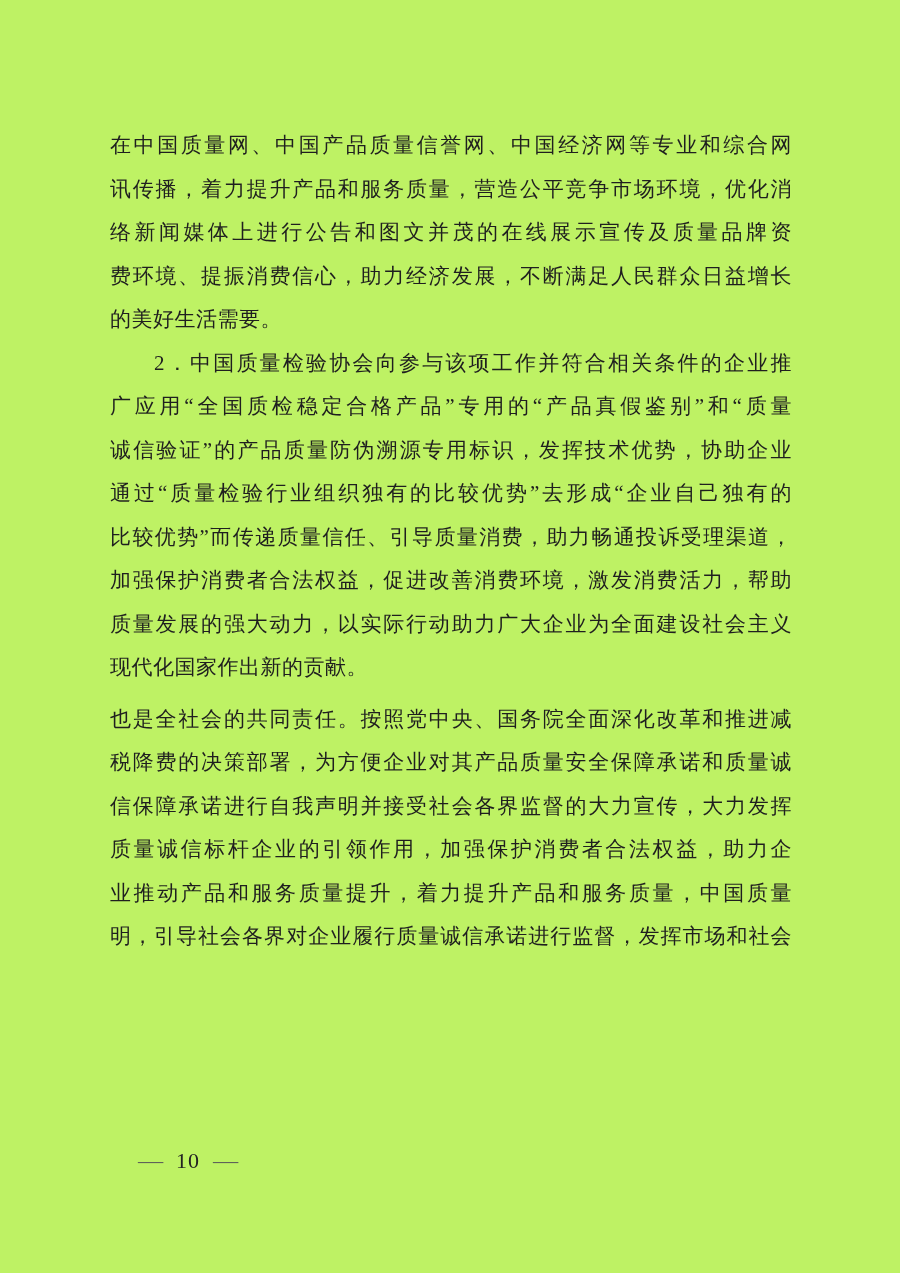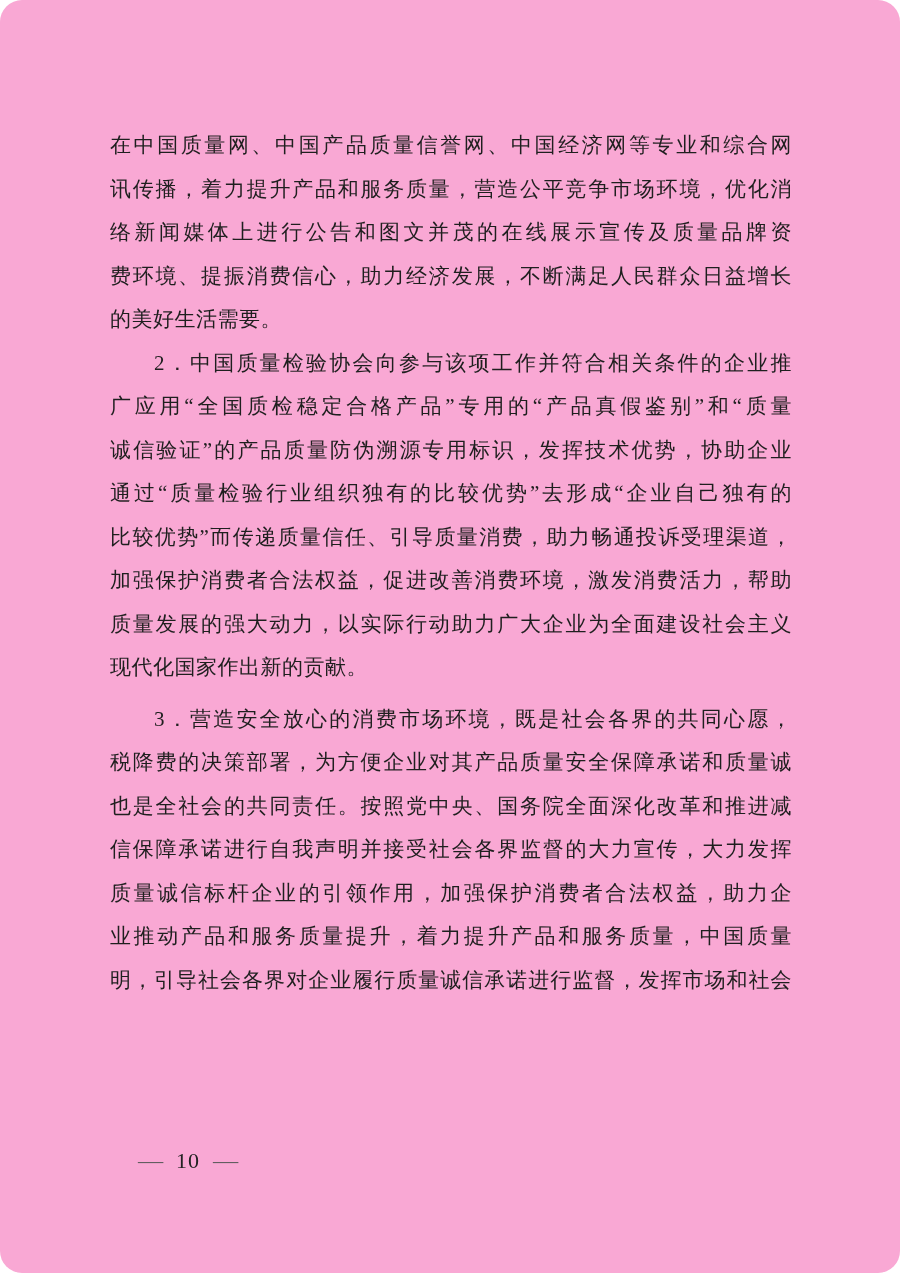"在中国质量网、中国产品质量信誉网、中国经济网等专业和综合网" .page { background: #f9a8d4 -> #bef264; border-radius: 22px -> none }
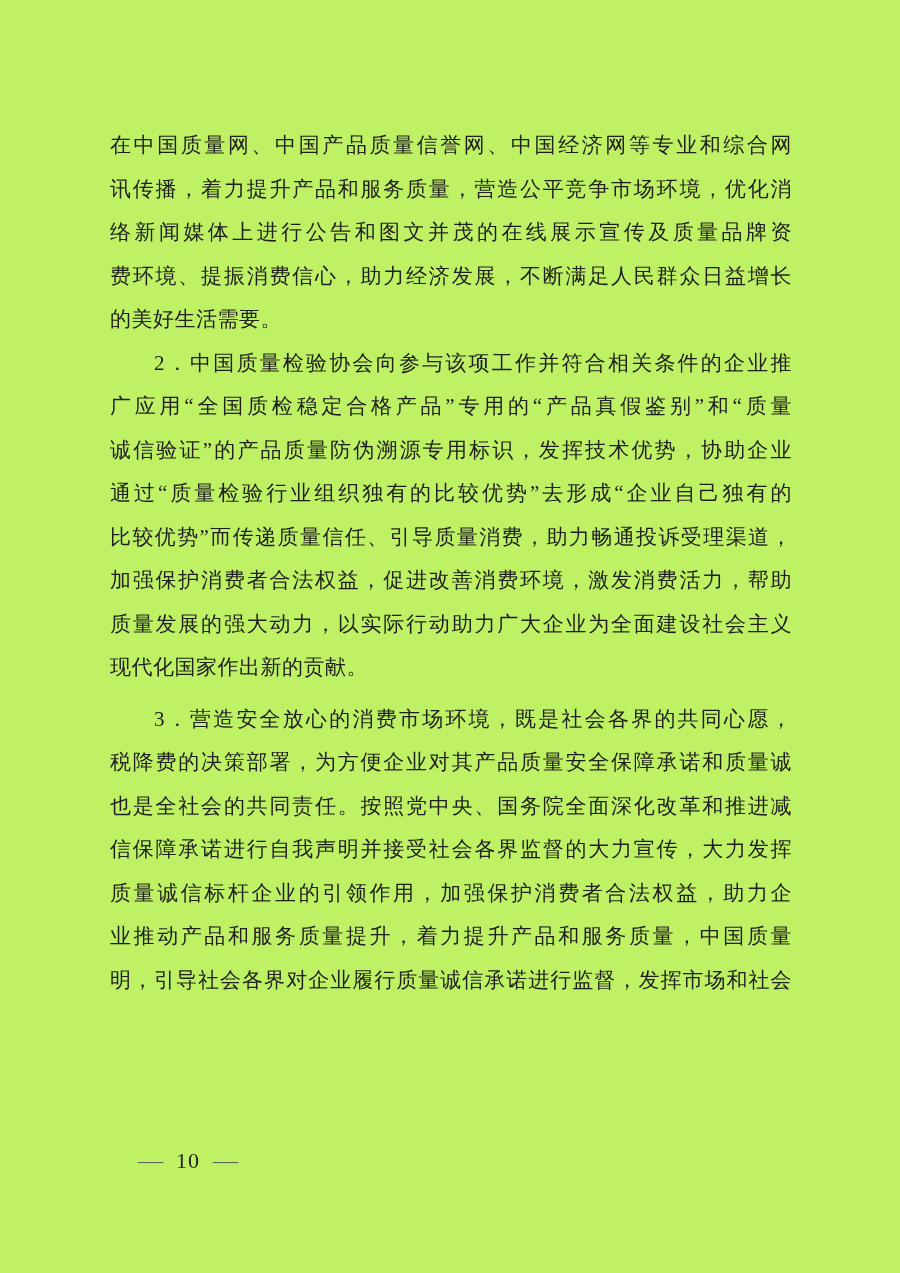"3．营造安全放心的消费市场环境，既是社会各界的共同心愿，" div.line { html: <div>3．营造安全放心的消费市场环境，既是社会各界的共同心愿，</div> -> none }
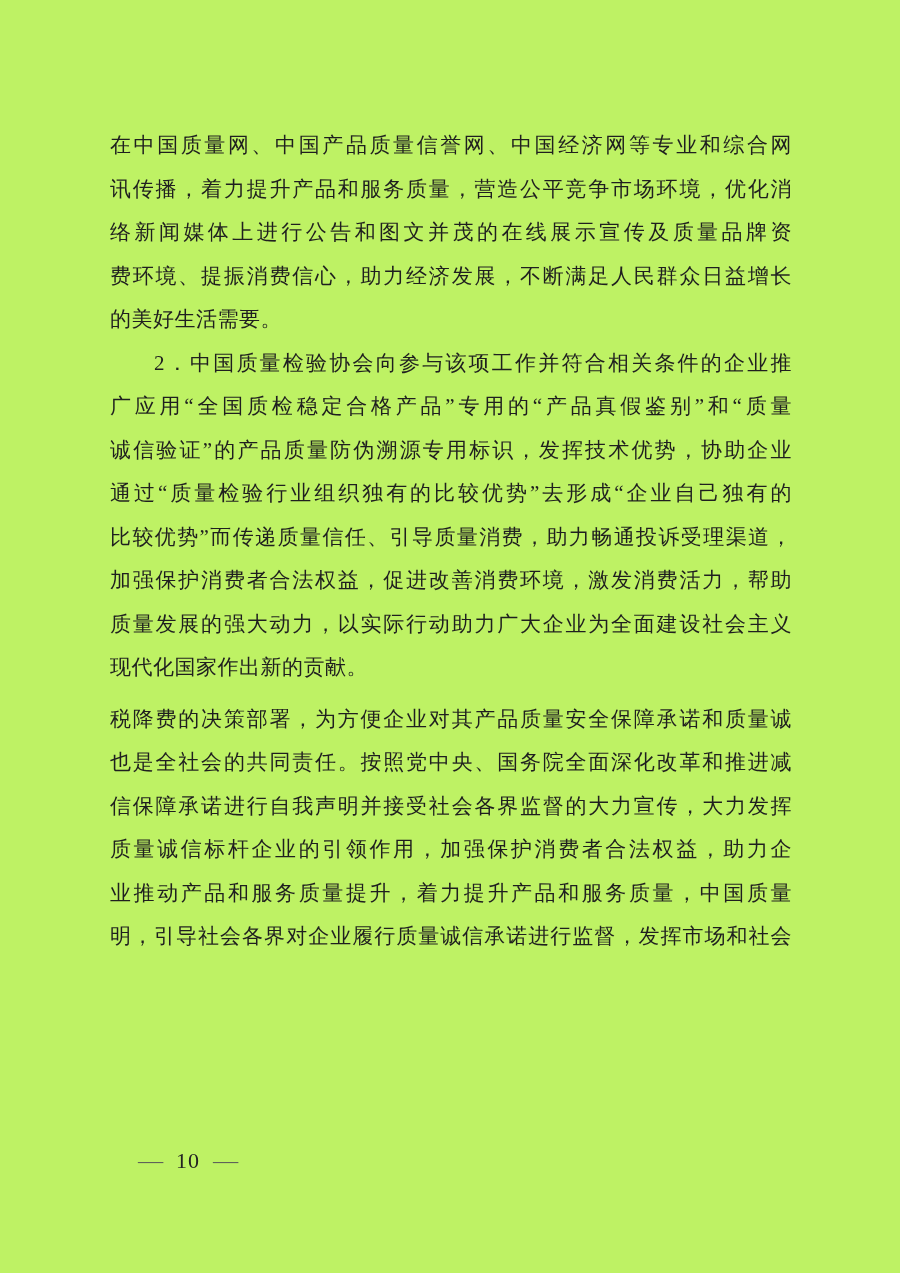"税降费的决策部署，为方便企业对其产品质量安全保障承诺和质量诚" div.line { order: before "也是全社会的共同责任。按照党中央、国务院全面深化改革和推进减" -> after "也是全社会的共同责任。按照党中央、国务院全面深化改革和推进减" }
